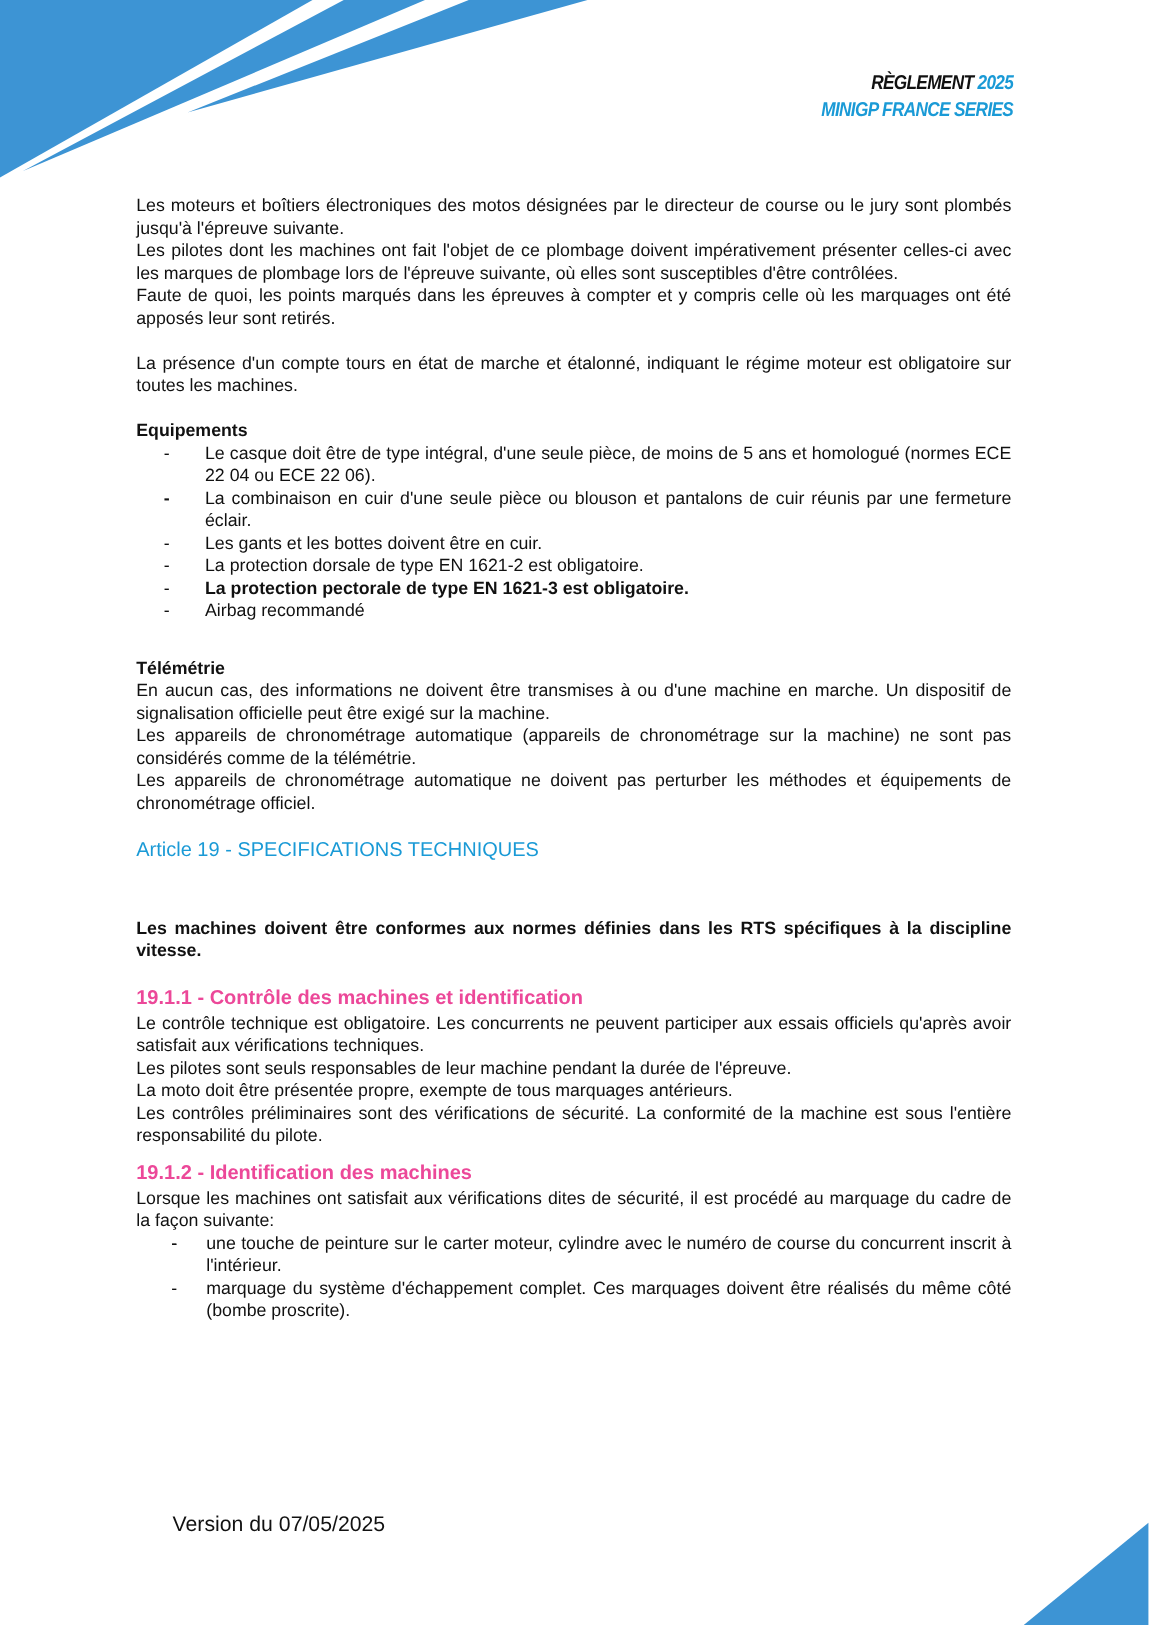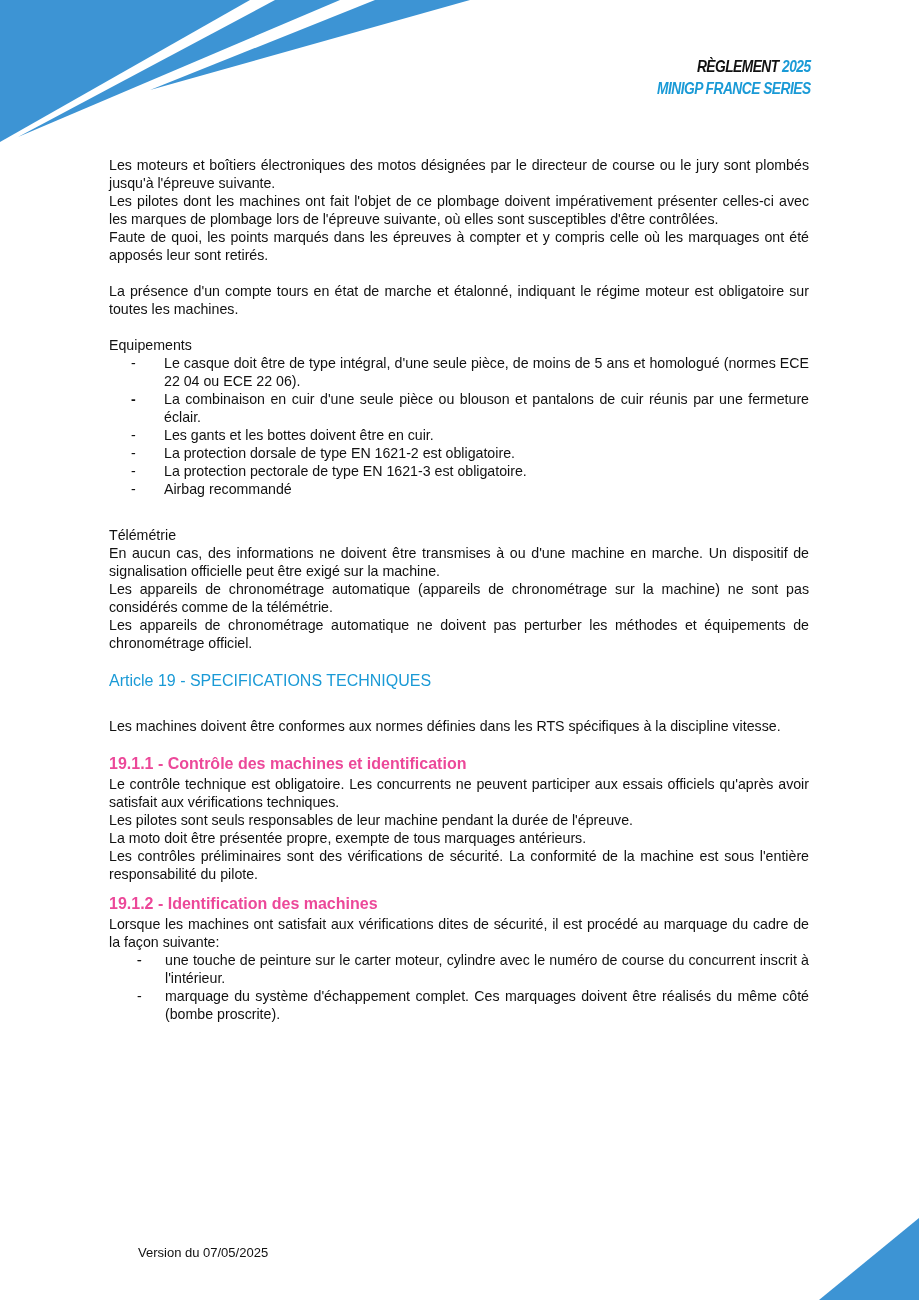"Equipements" .h-bold { font-weight: normal -> bold }
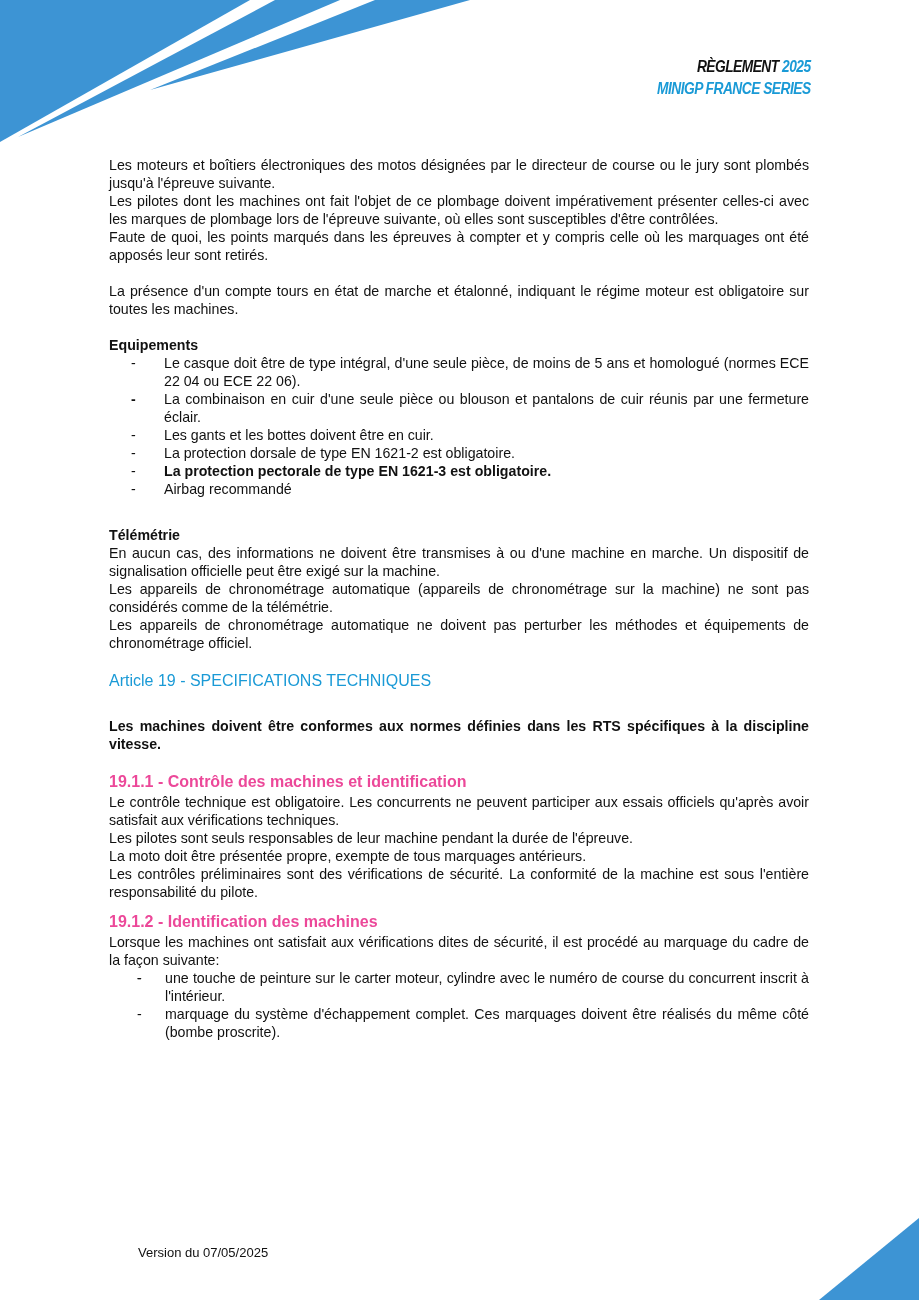"Les machines doivent être conformes" p.h-bold { margin-top: 1px -> 18px }
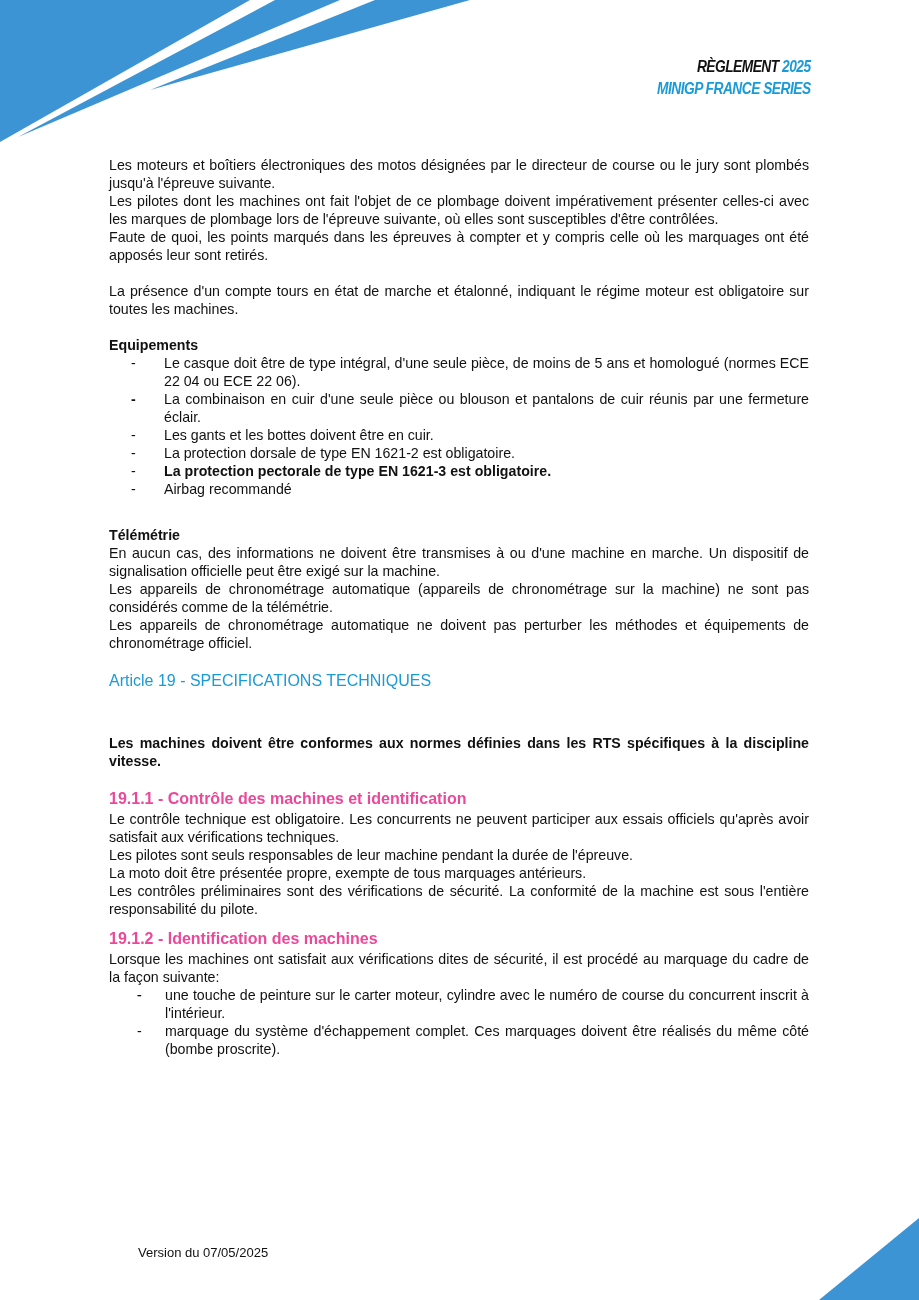"Version du 07/05/2025" .footer { font-size: 13px -> 17px; top: 1245px -> 1210px }
